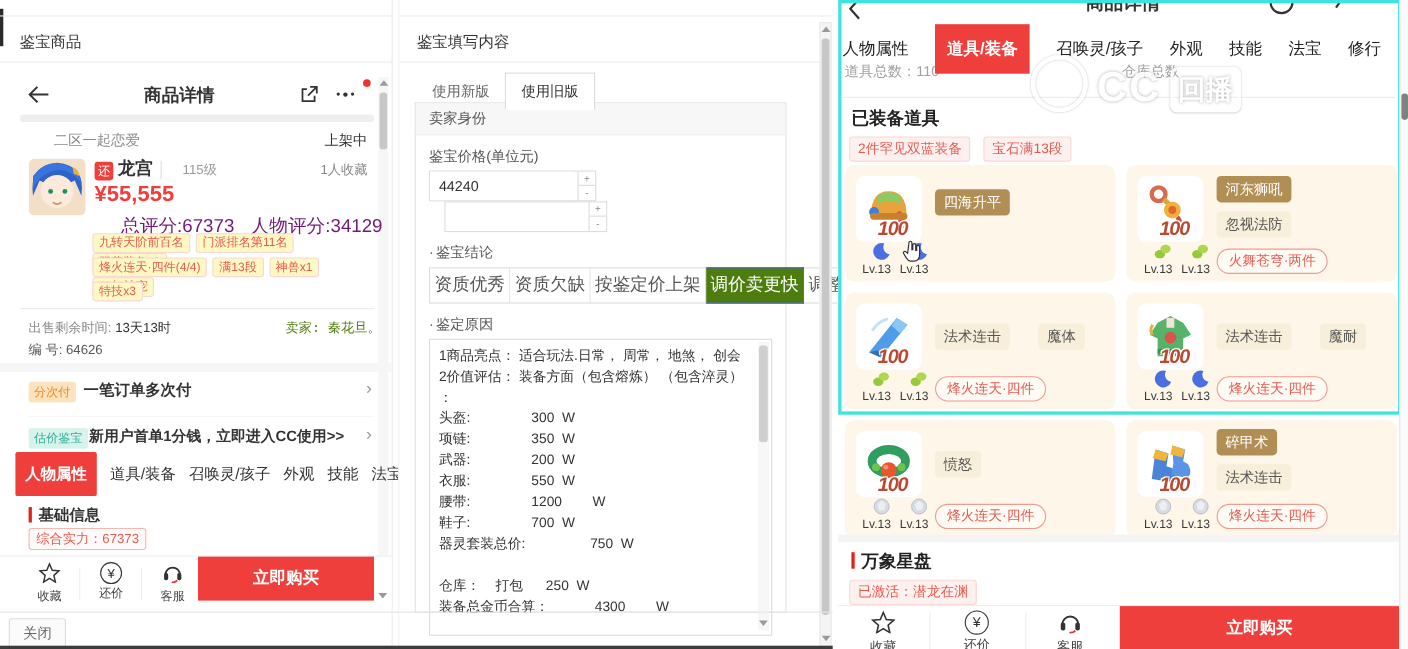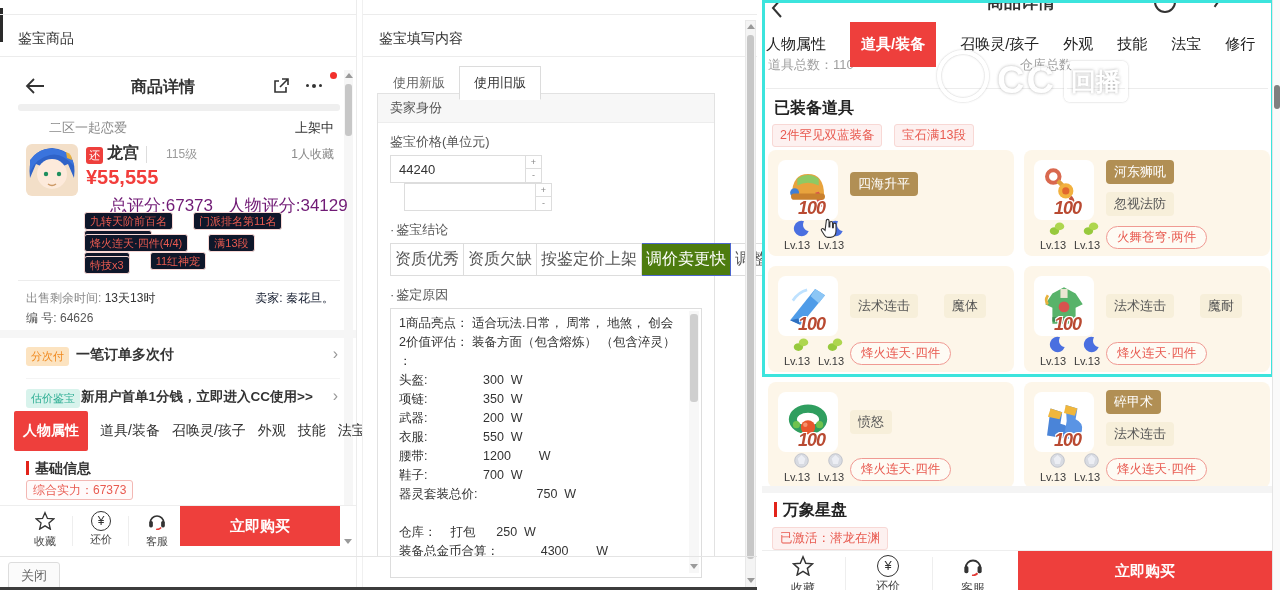"九转天阶前百名" .pink-tag { background: #0f172a -> #fef9c3; margin-right: 20px -> 5px }
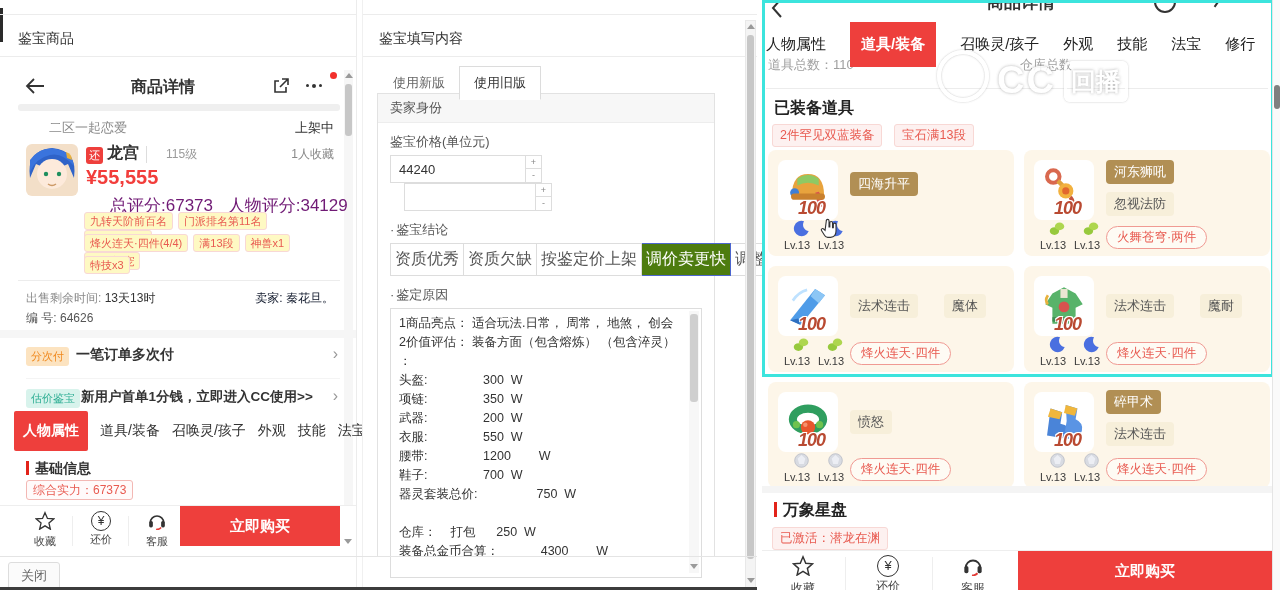"卖家: 秦花旦。" div.a { color: #0f172a -> #4d7c0f; font-family: none -> Liberation Mono, monospace; right: 22px -> 10px }
